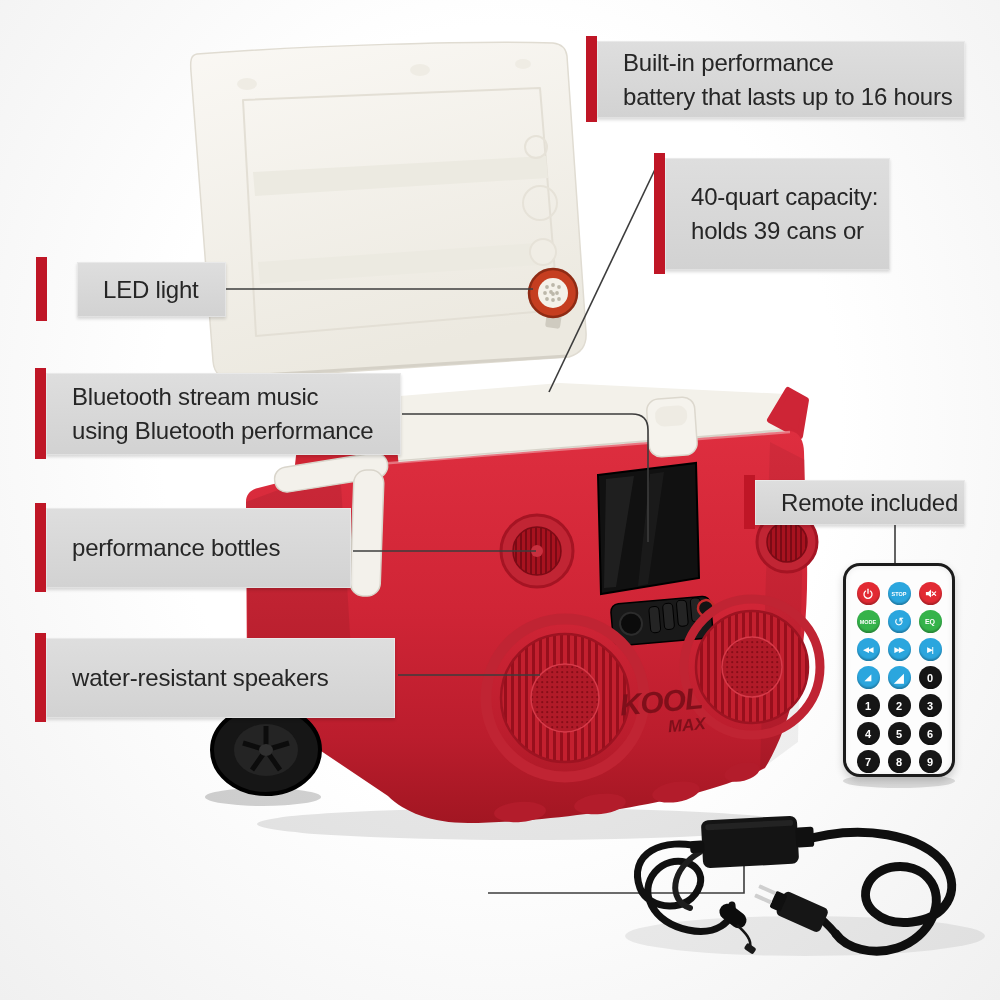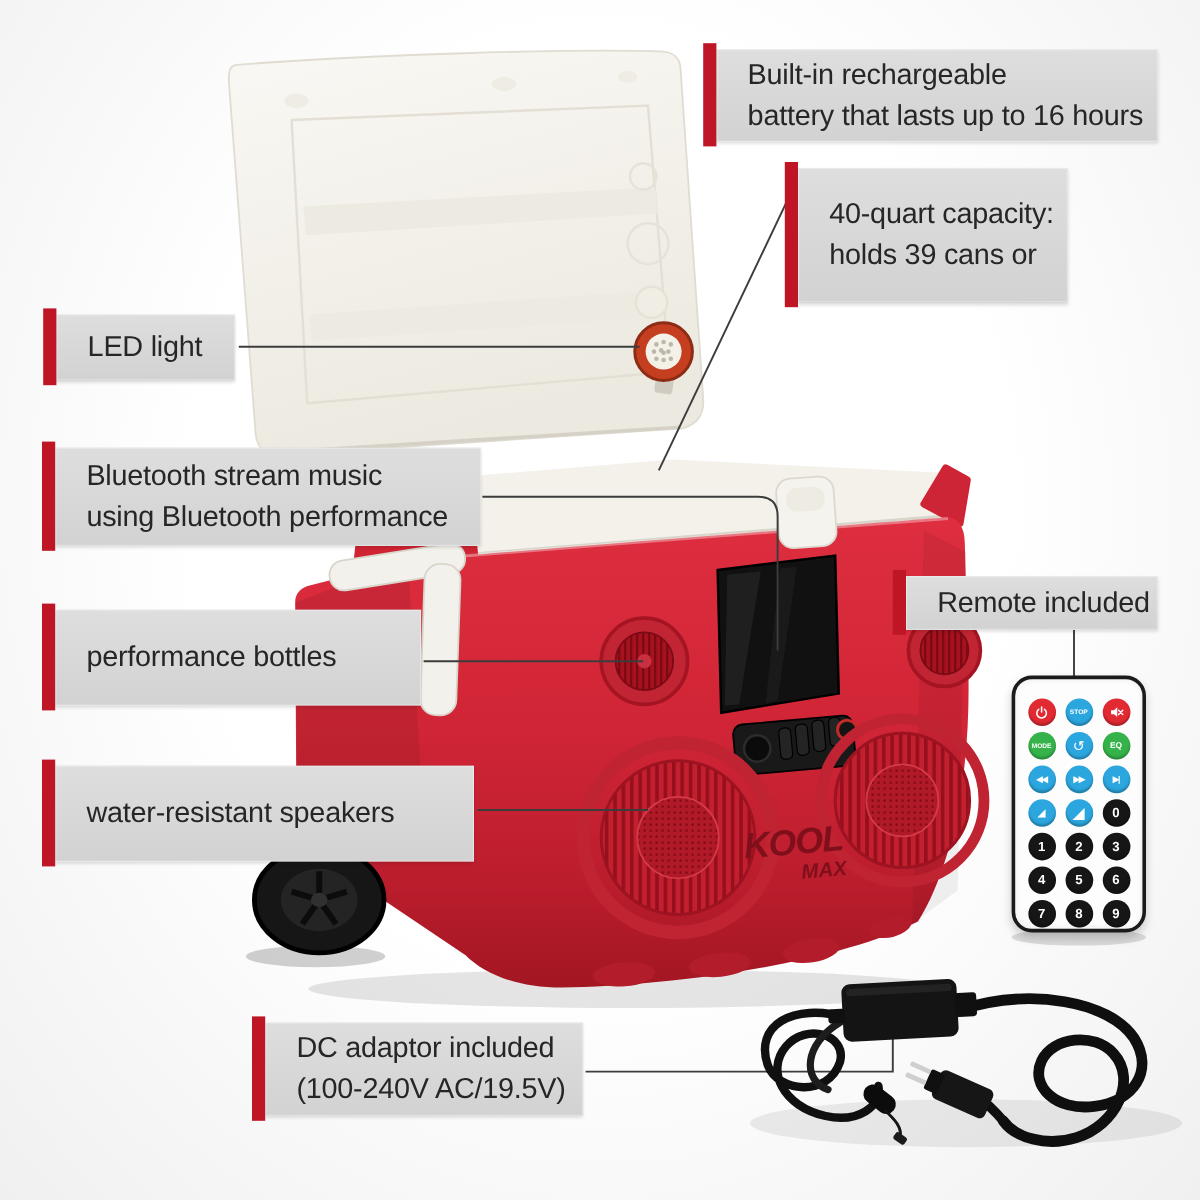"Built-in rechargeable" div { text: rechargeable -> performance }
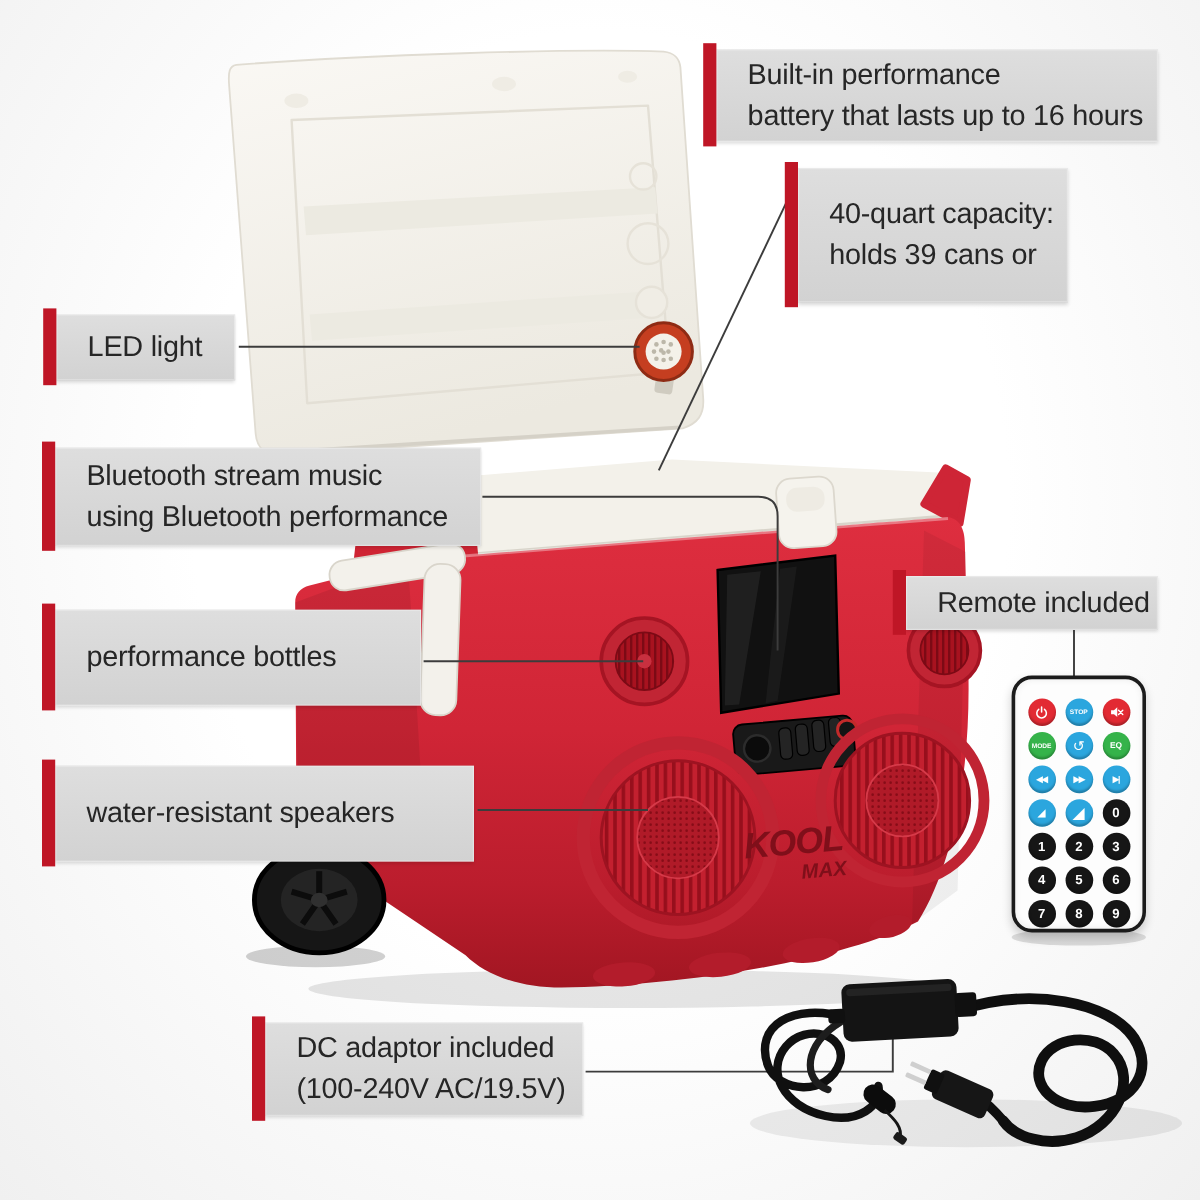"40-quart capacity:" div.callout { top: 140px -> 158px }
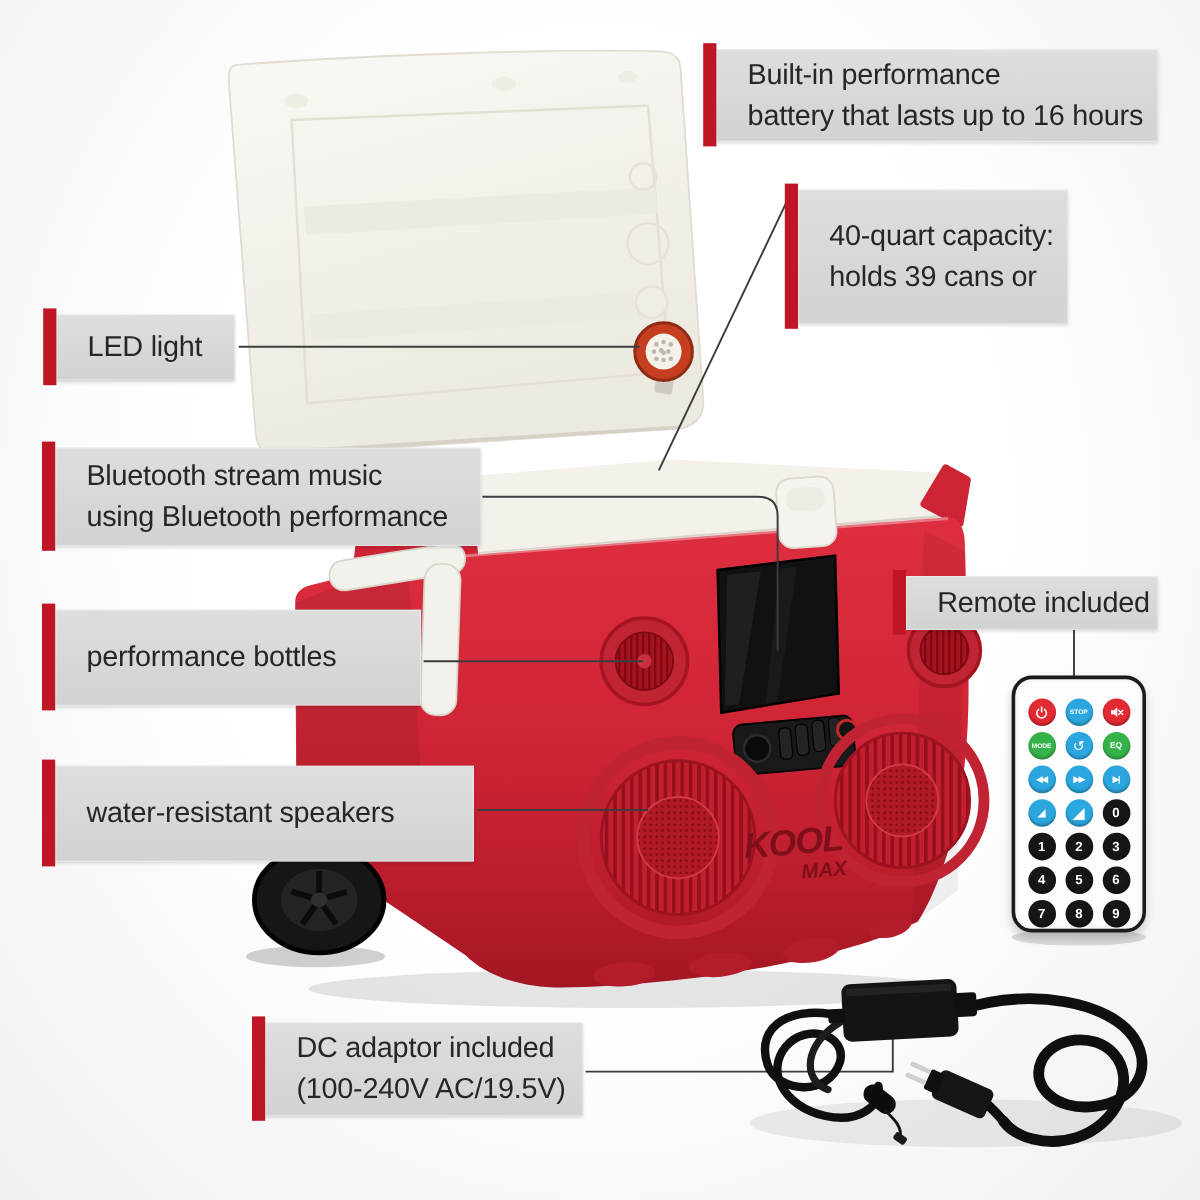"LED light" div.callout { padding-left: none -> 30px }
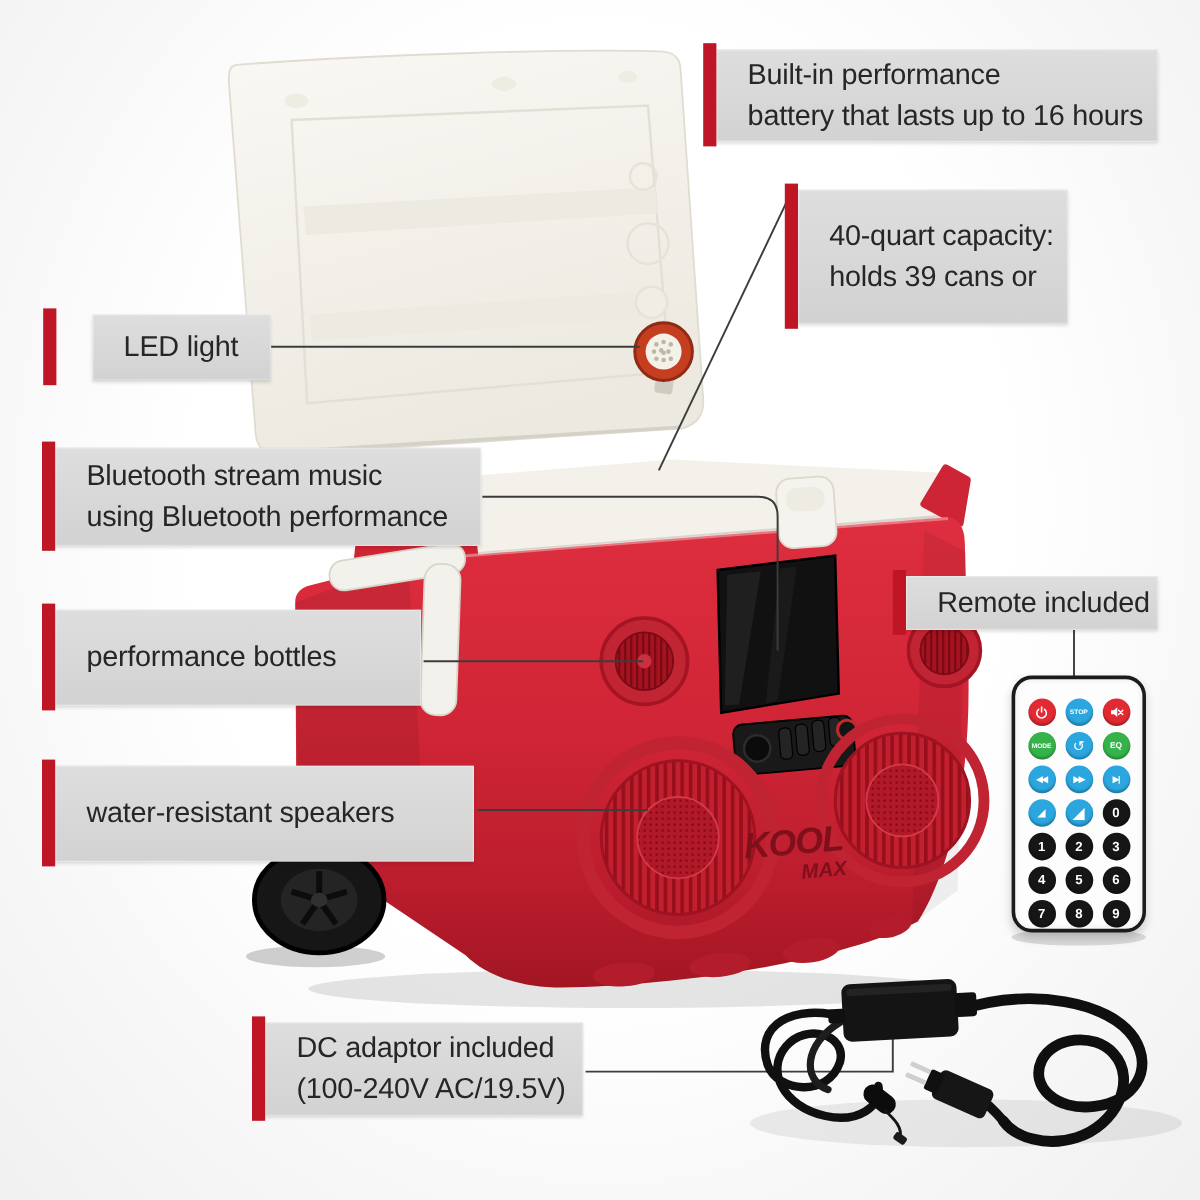"DC adaptor included" div.callout { html: <div> <span></span> <div> <div>DC adaptor included</div> <div>(100-240V AC/19.5V)</div> </div> </div> -> none }
